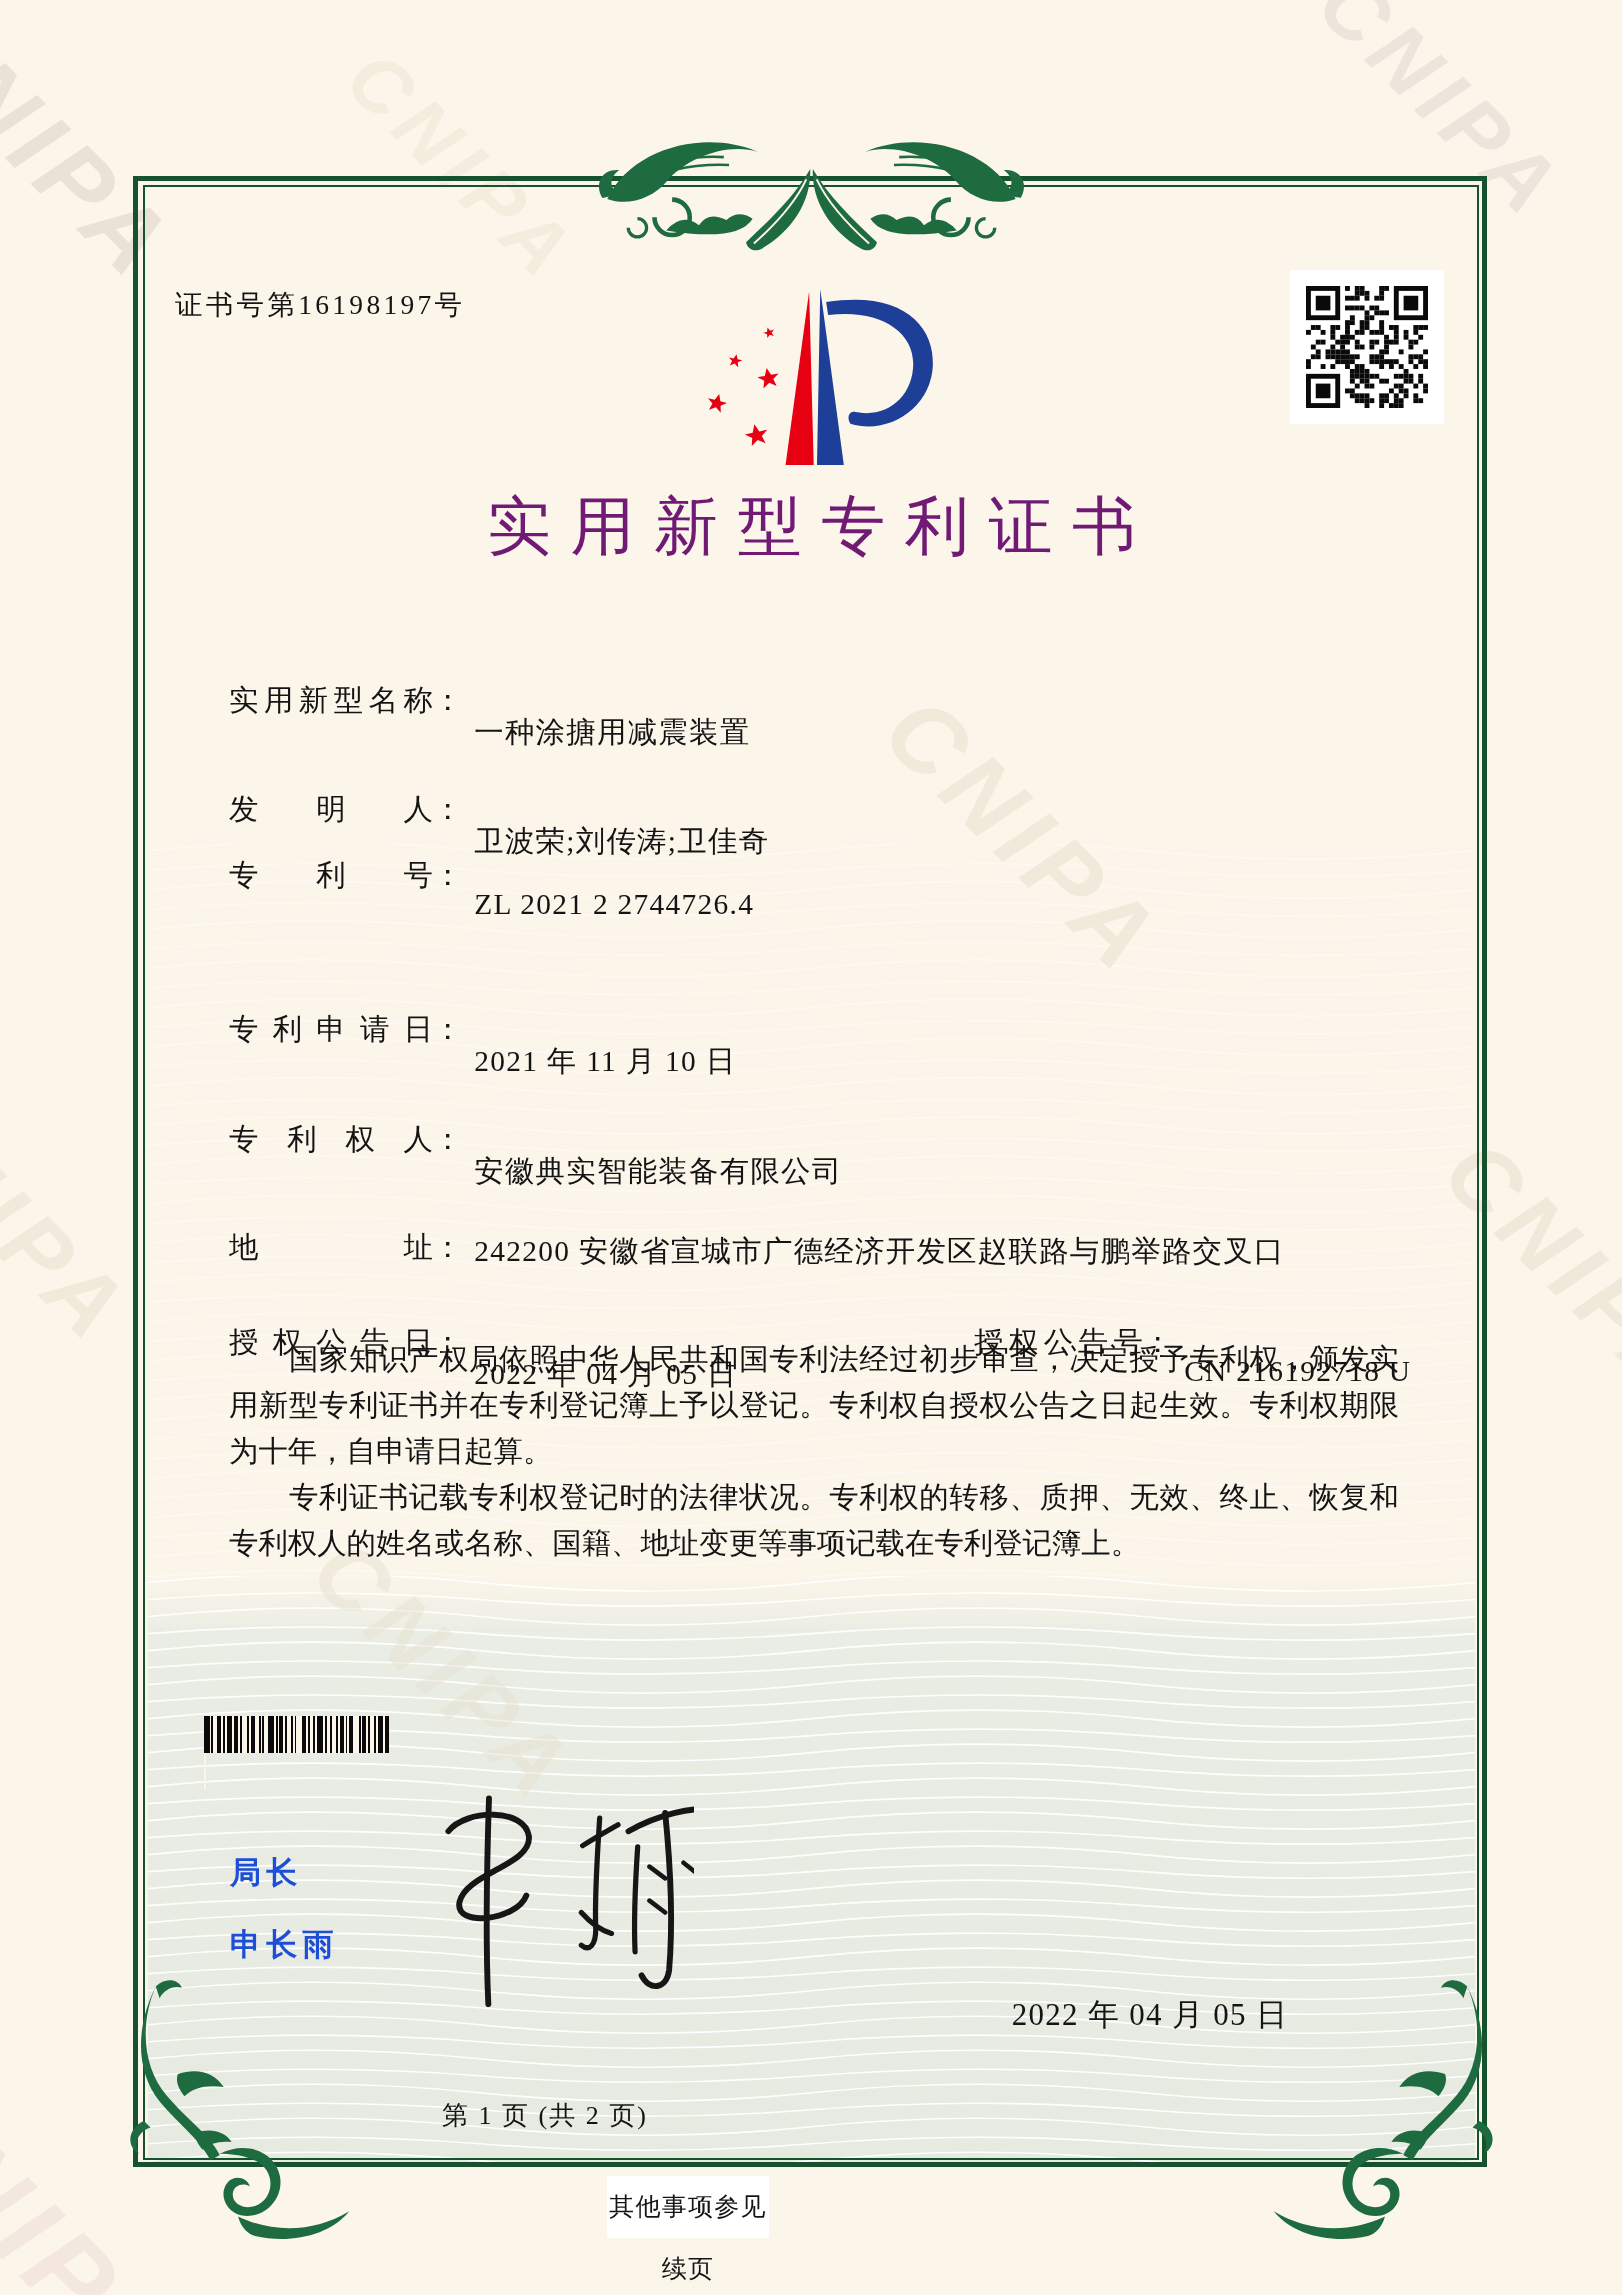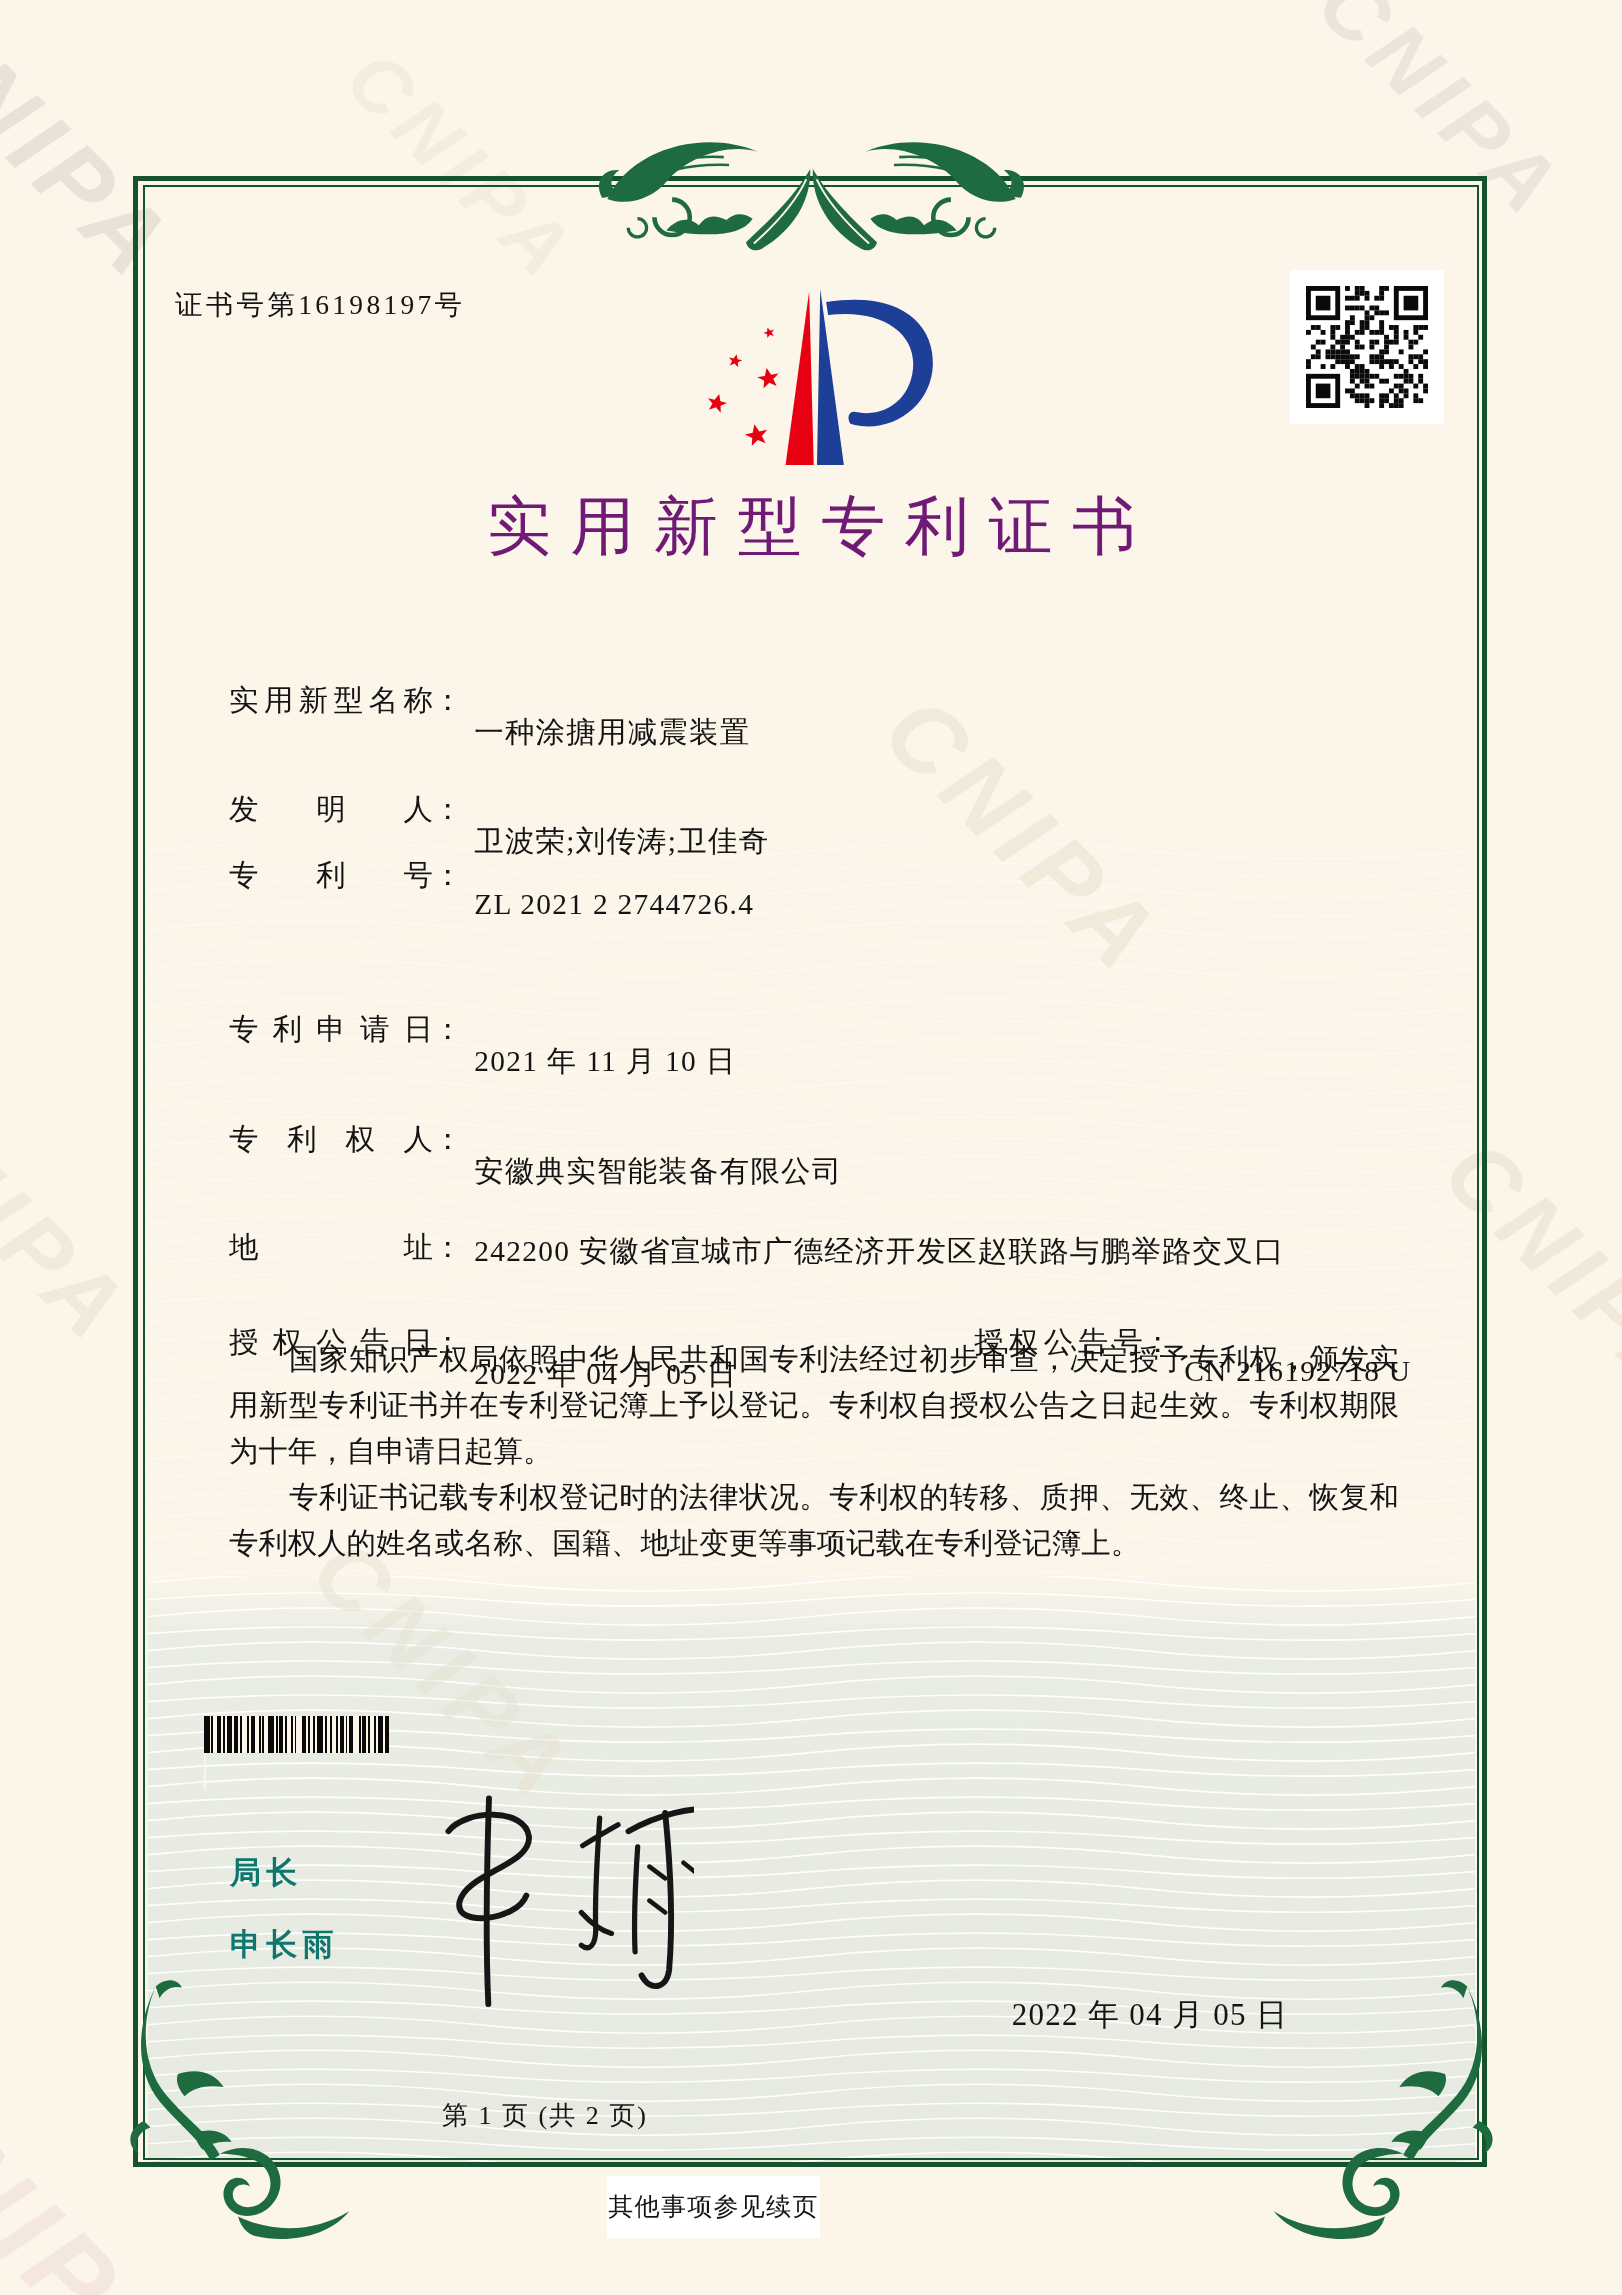"局长" .sig-role,.sig-name { color: #0f766e -> #1d4ed8 }
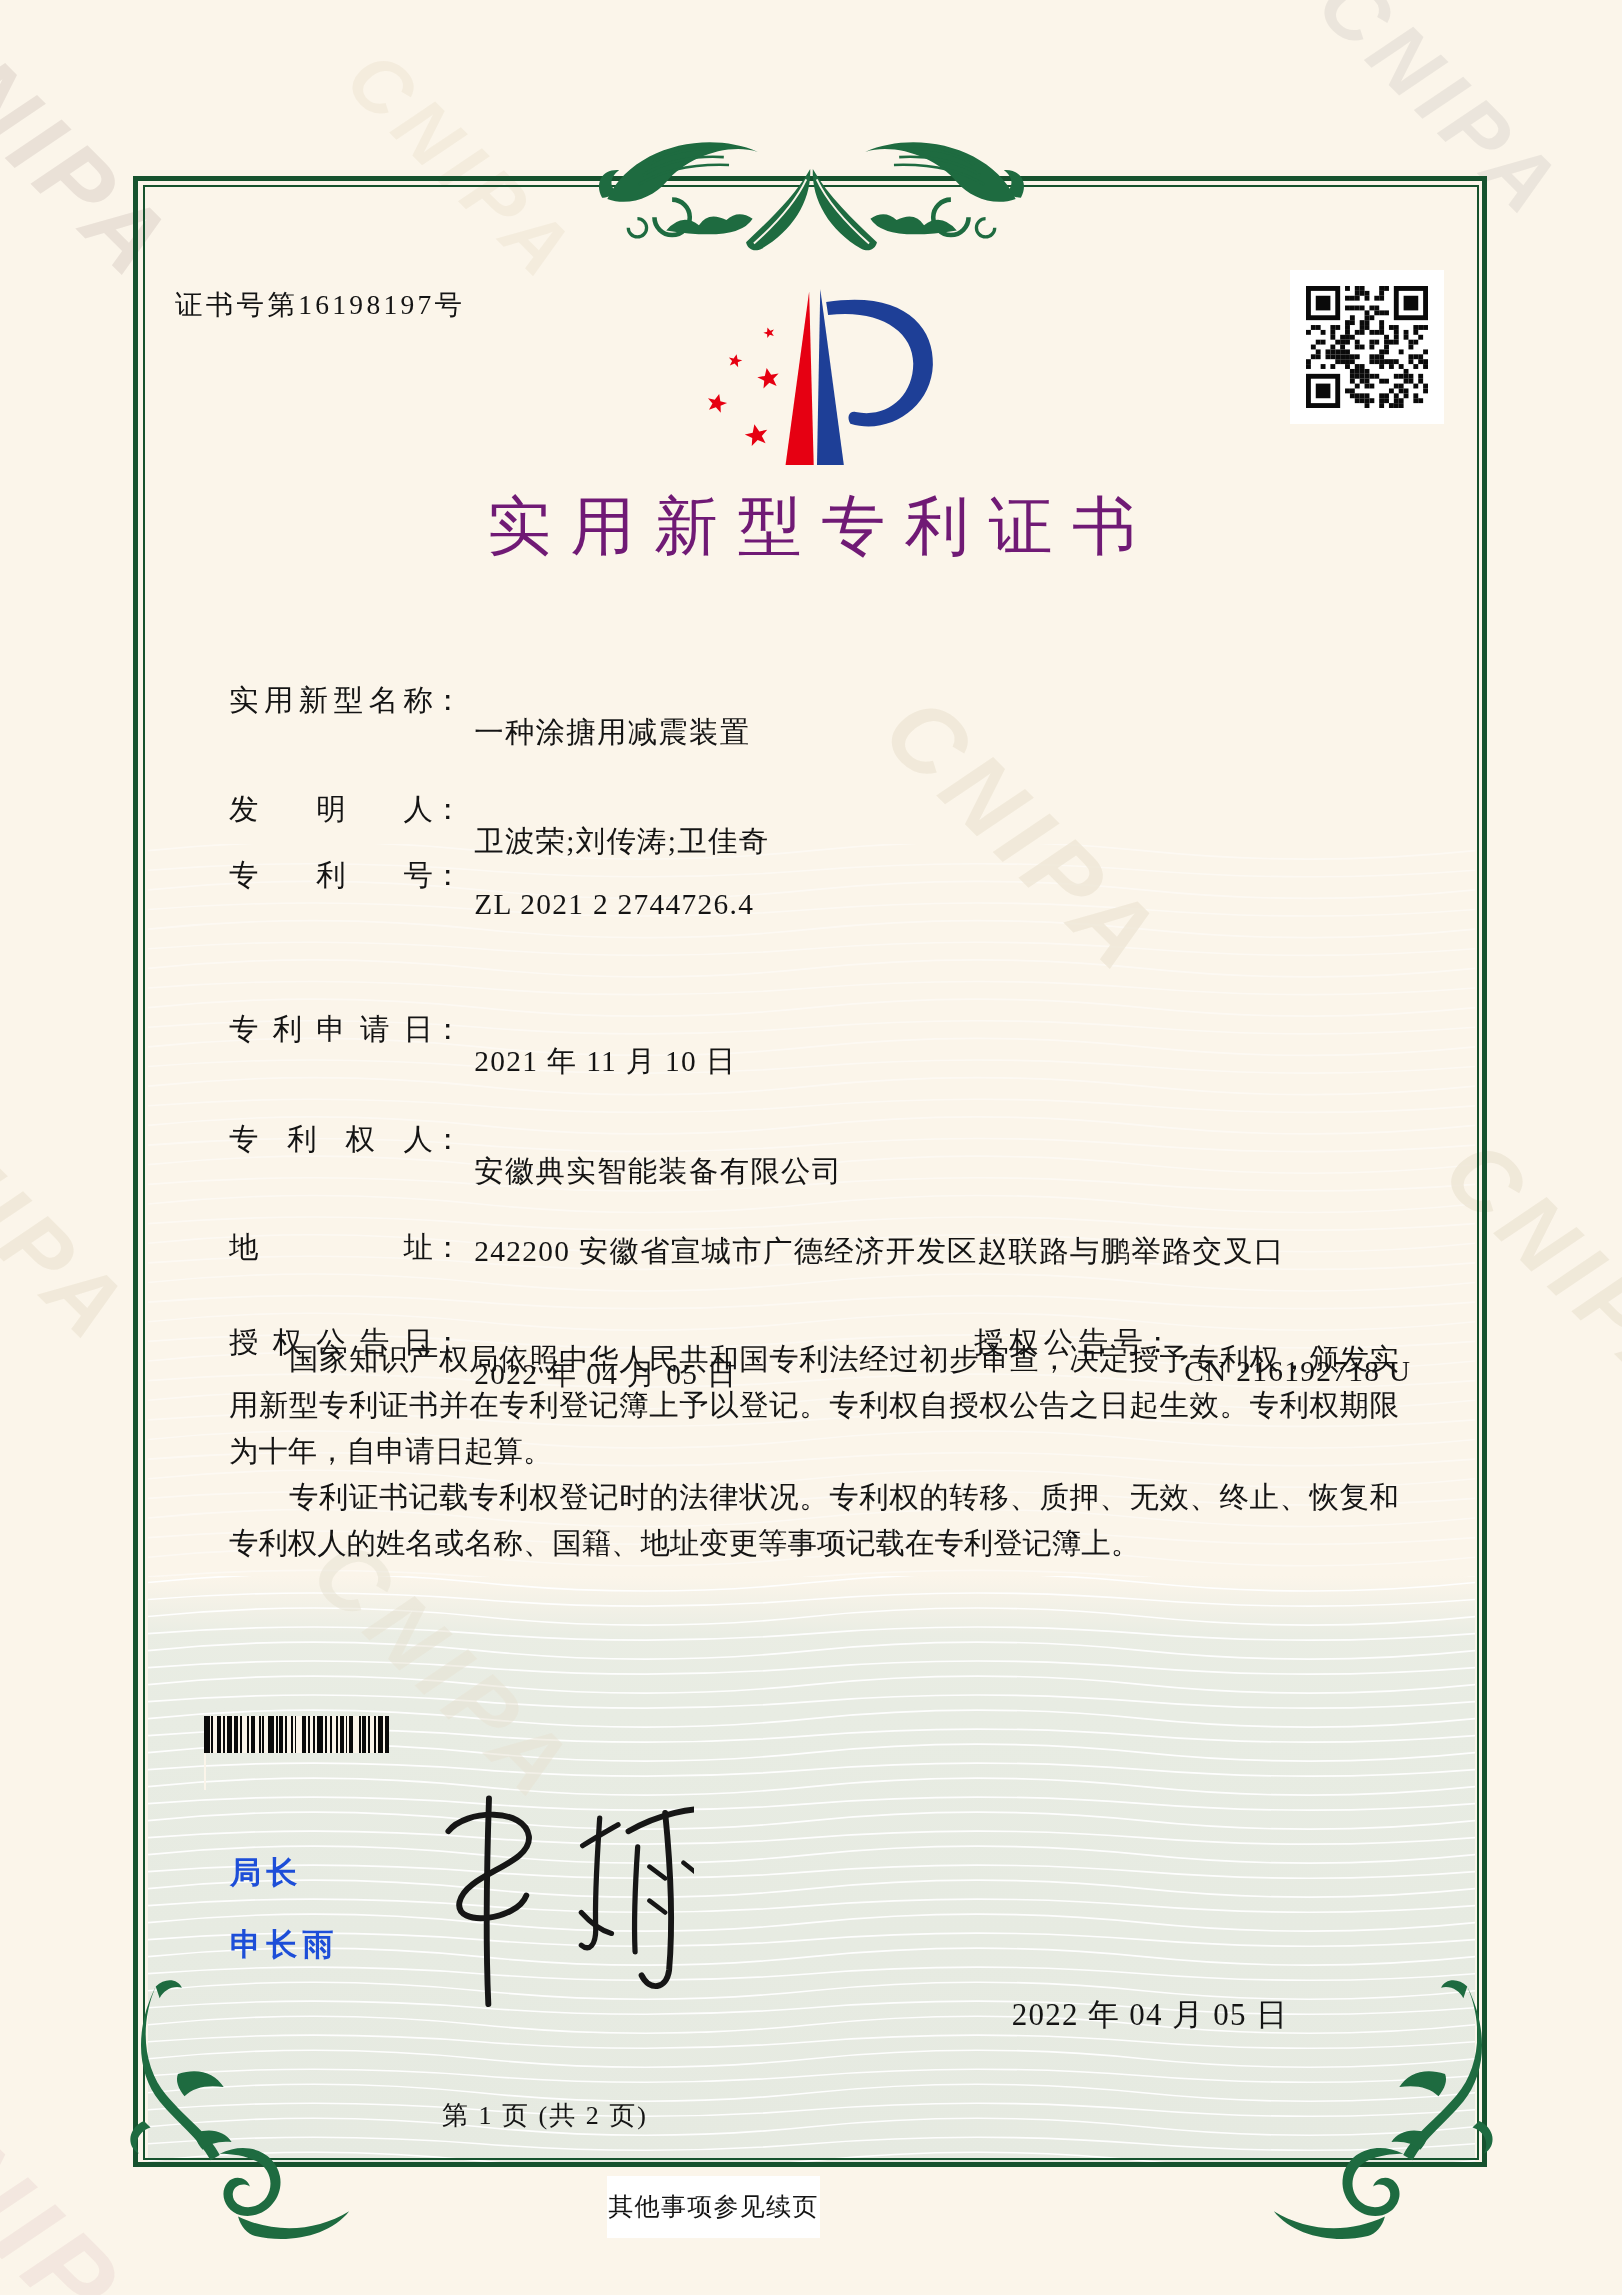"其他事项参见续页" .cont-note-box { width: 213px -> 162px }
